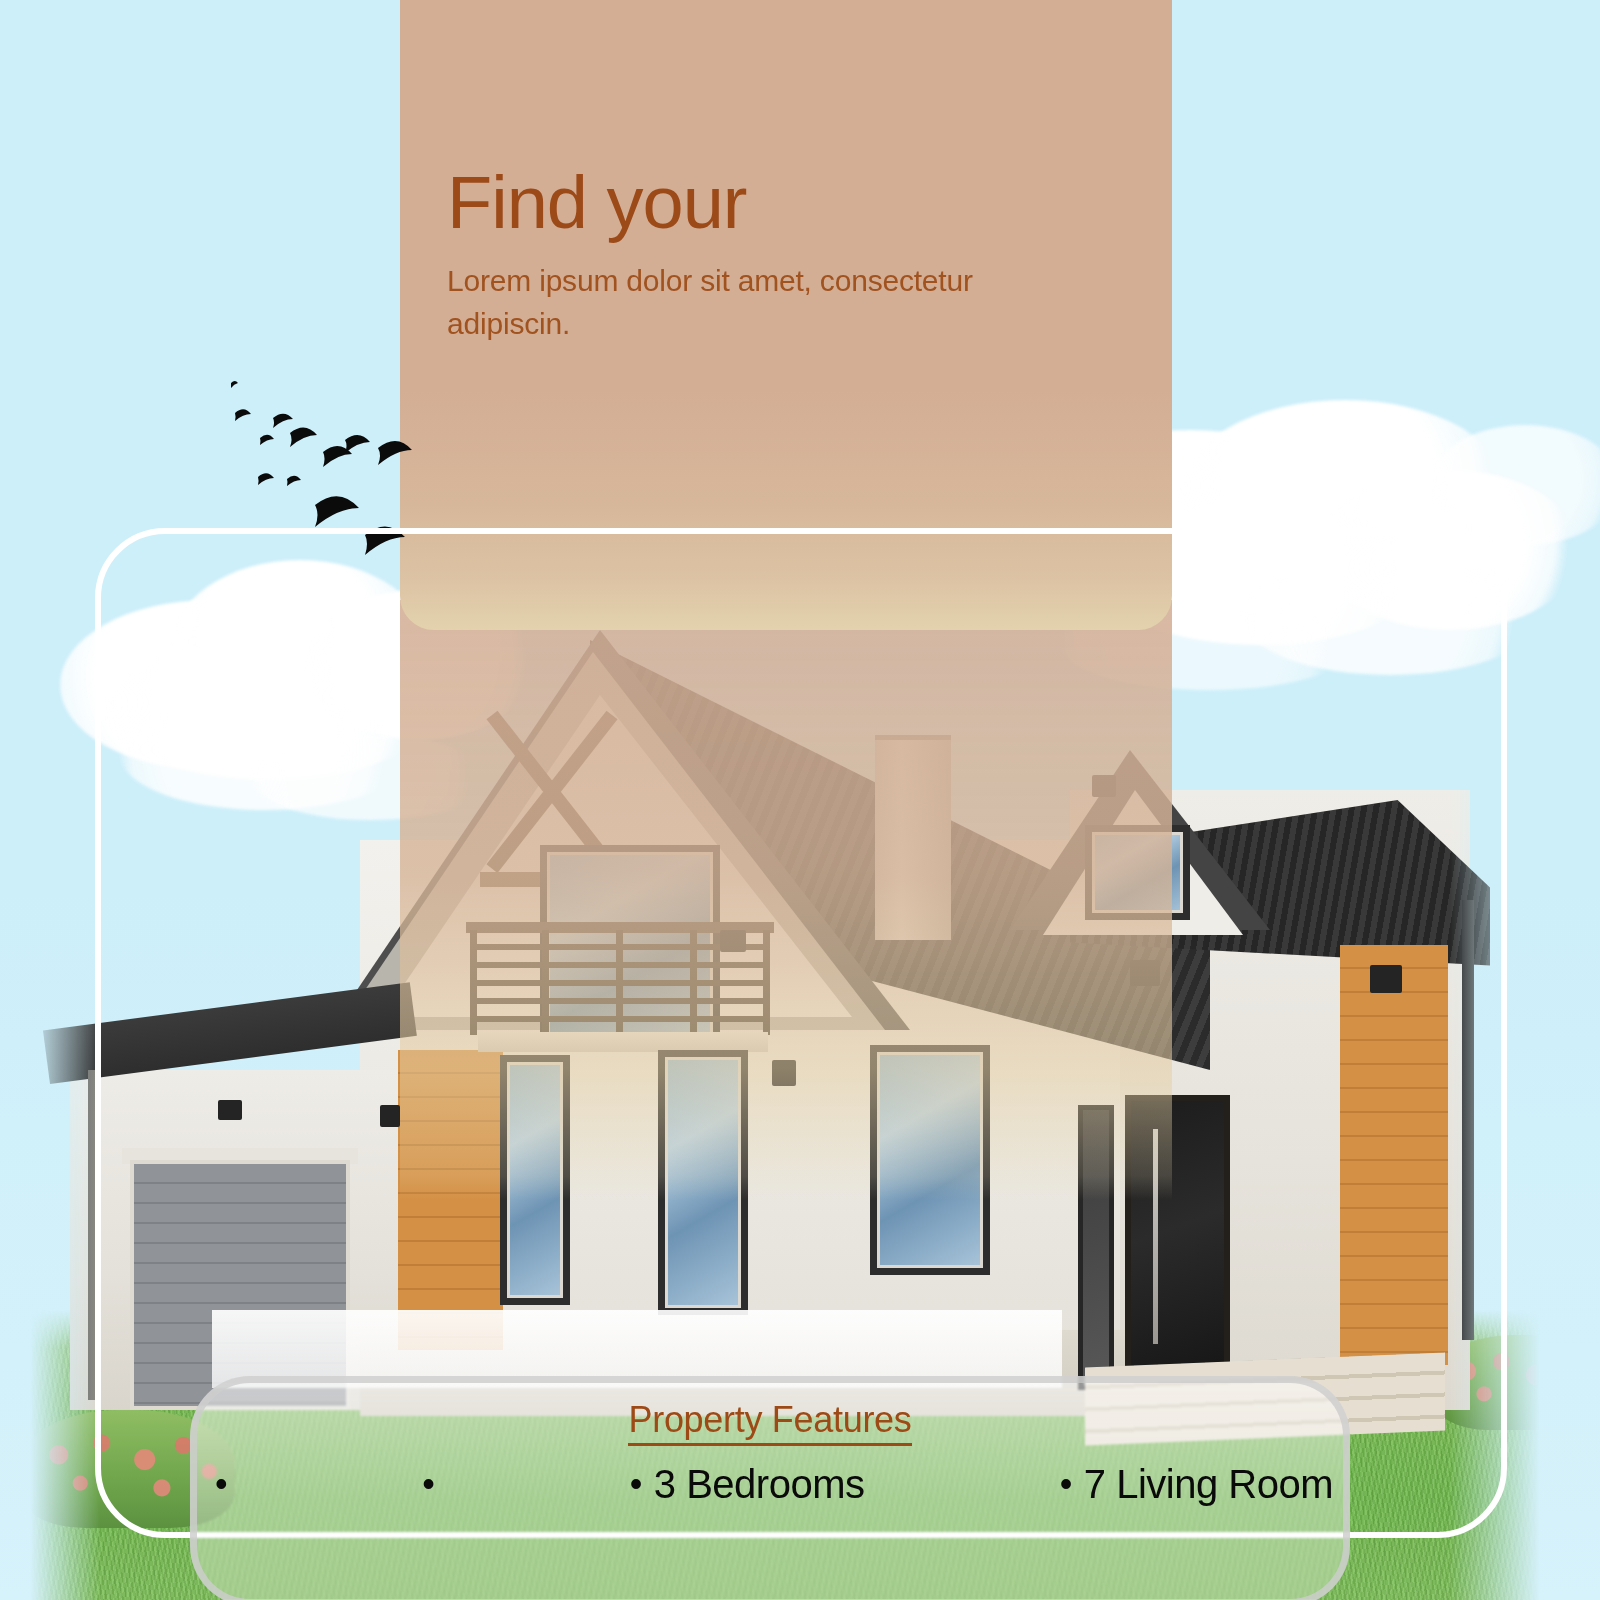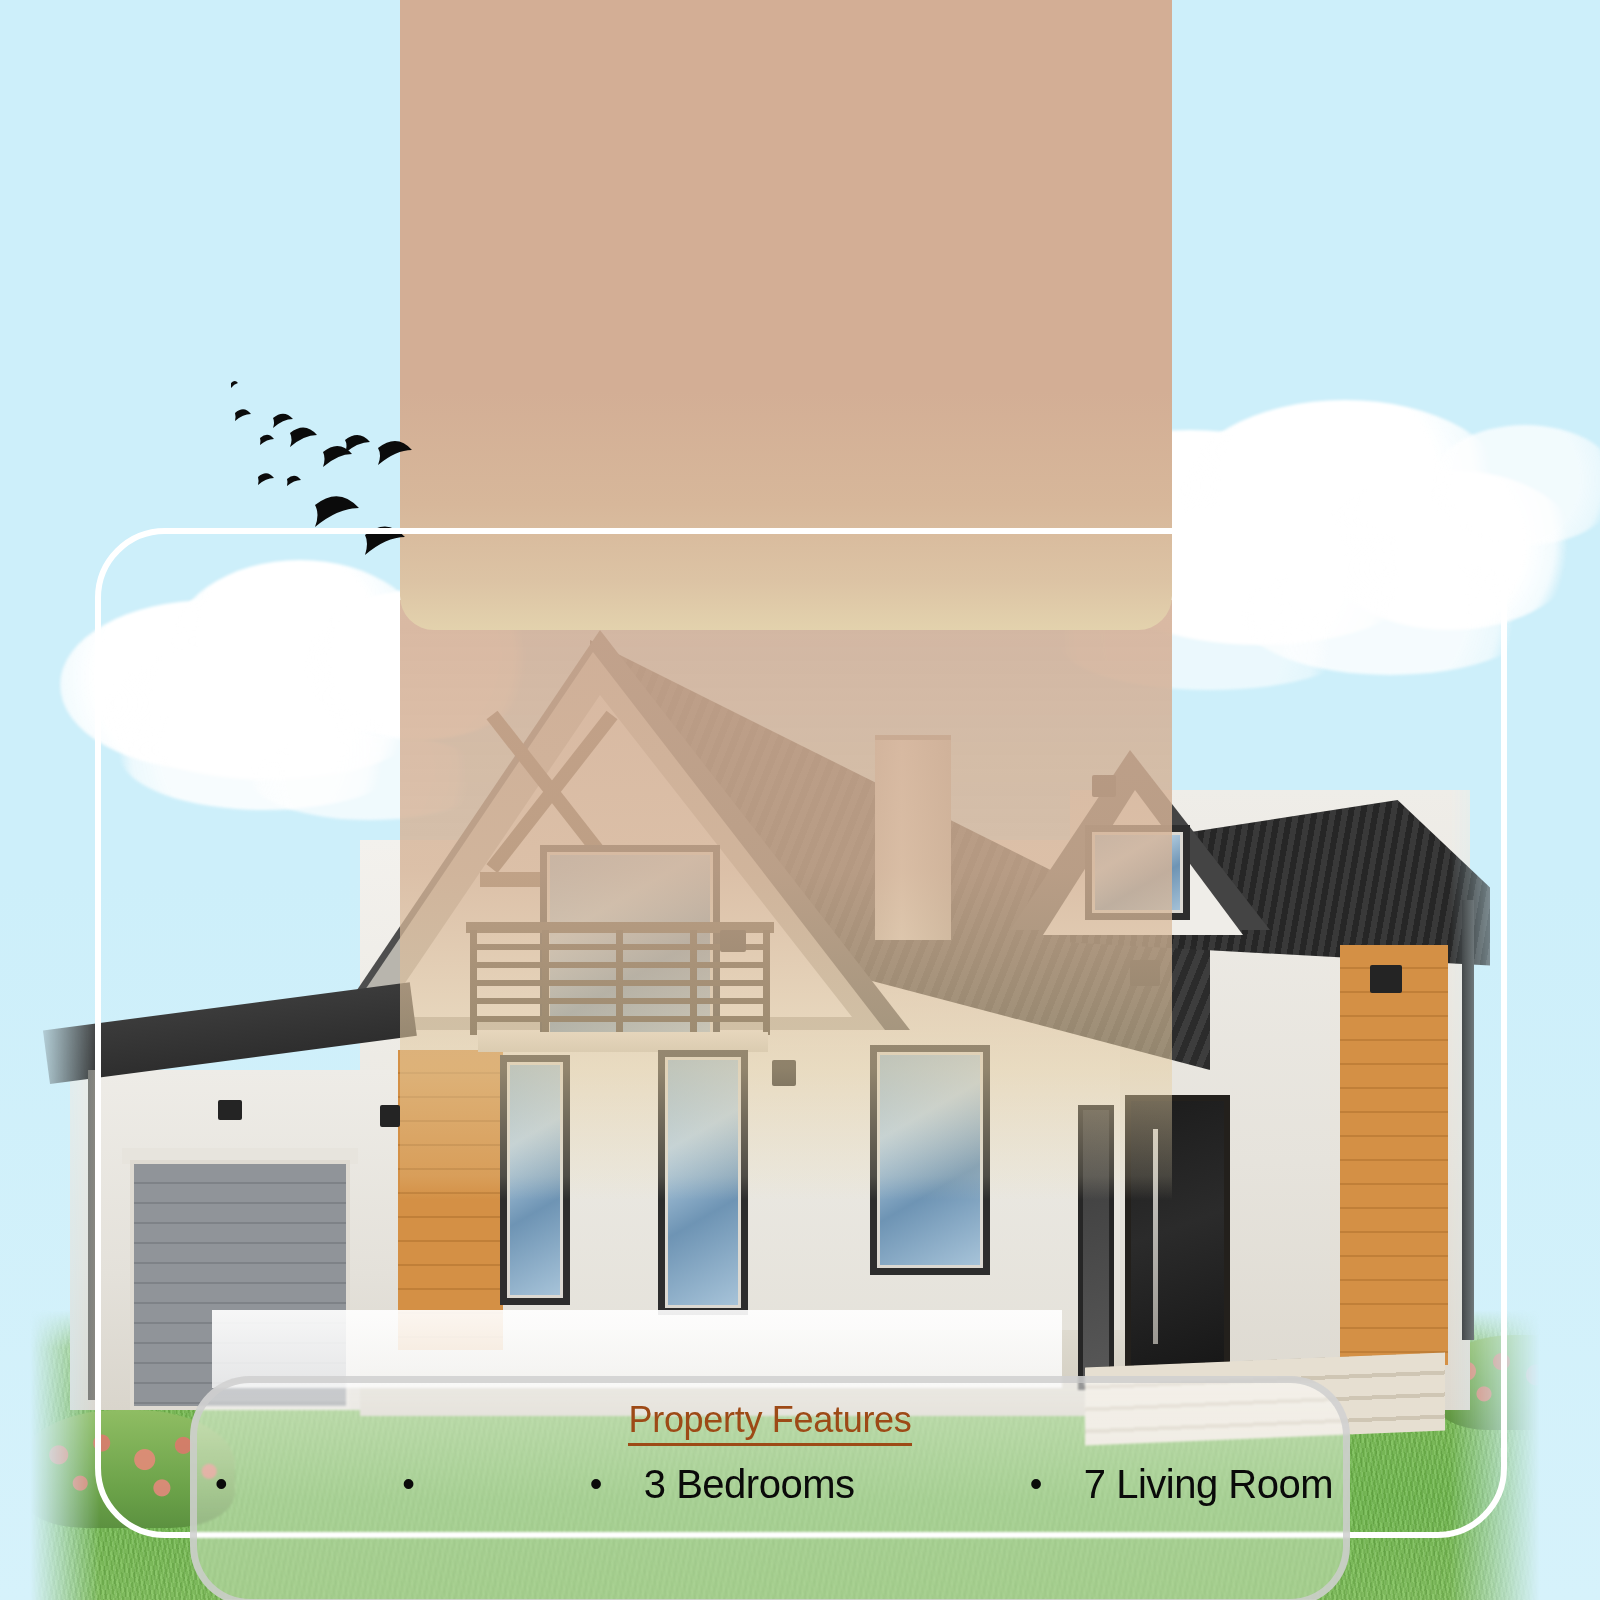"Find your" div.kicker { html: none -> <div>Find your</div> }
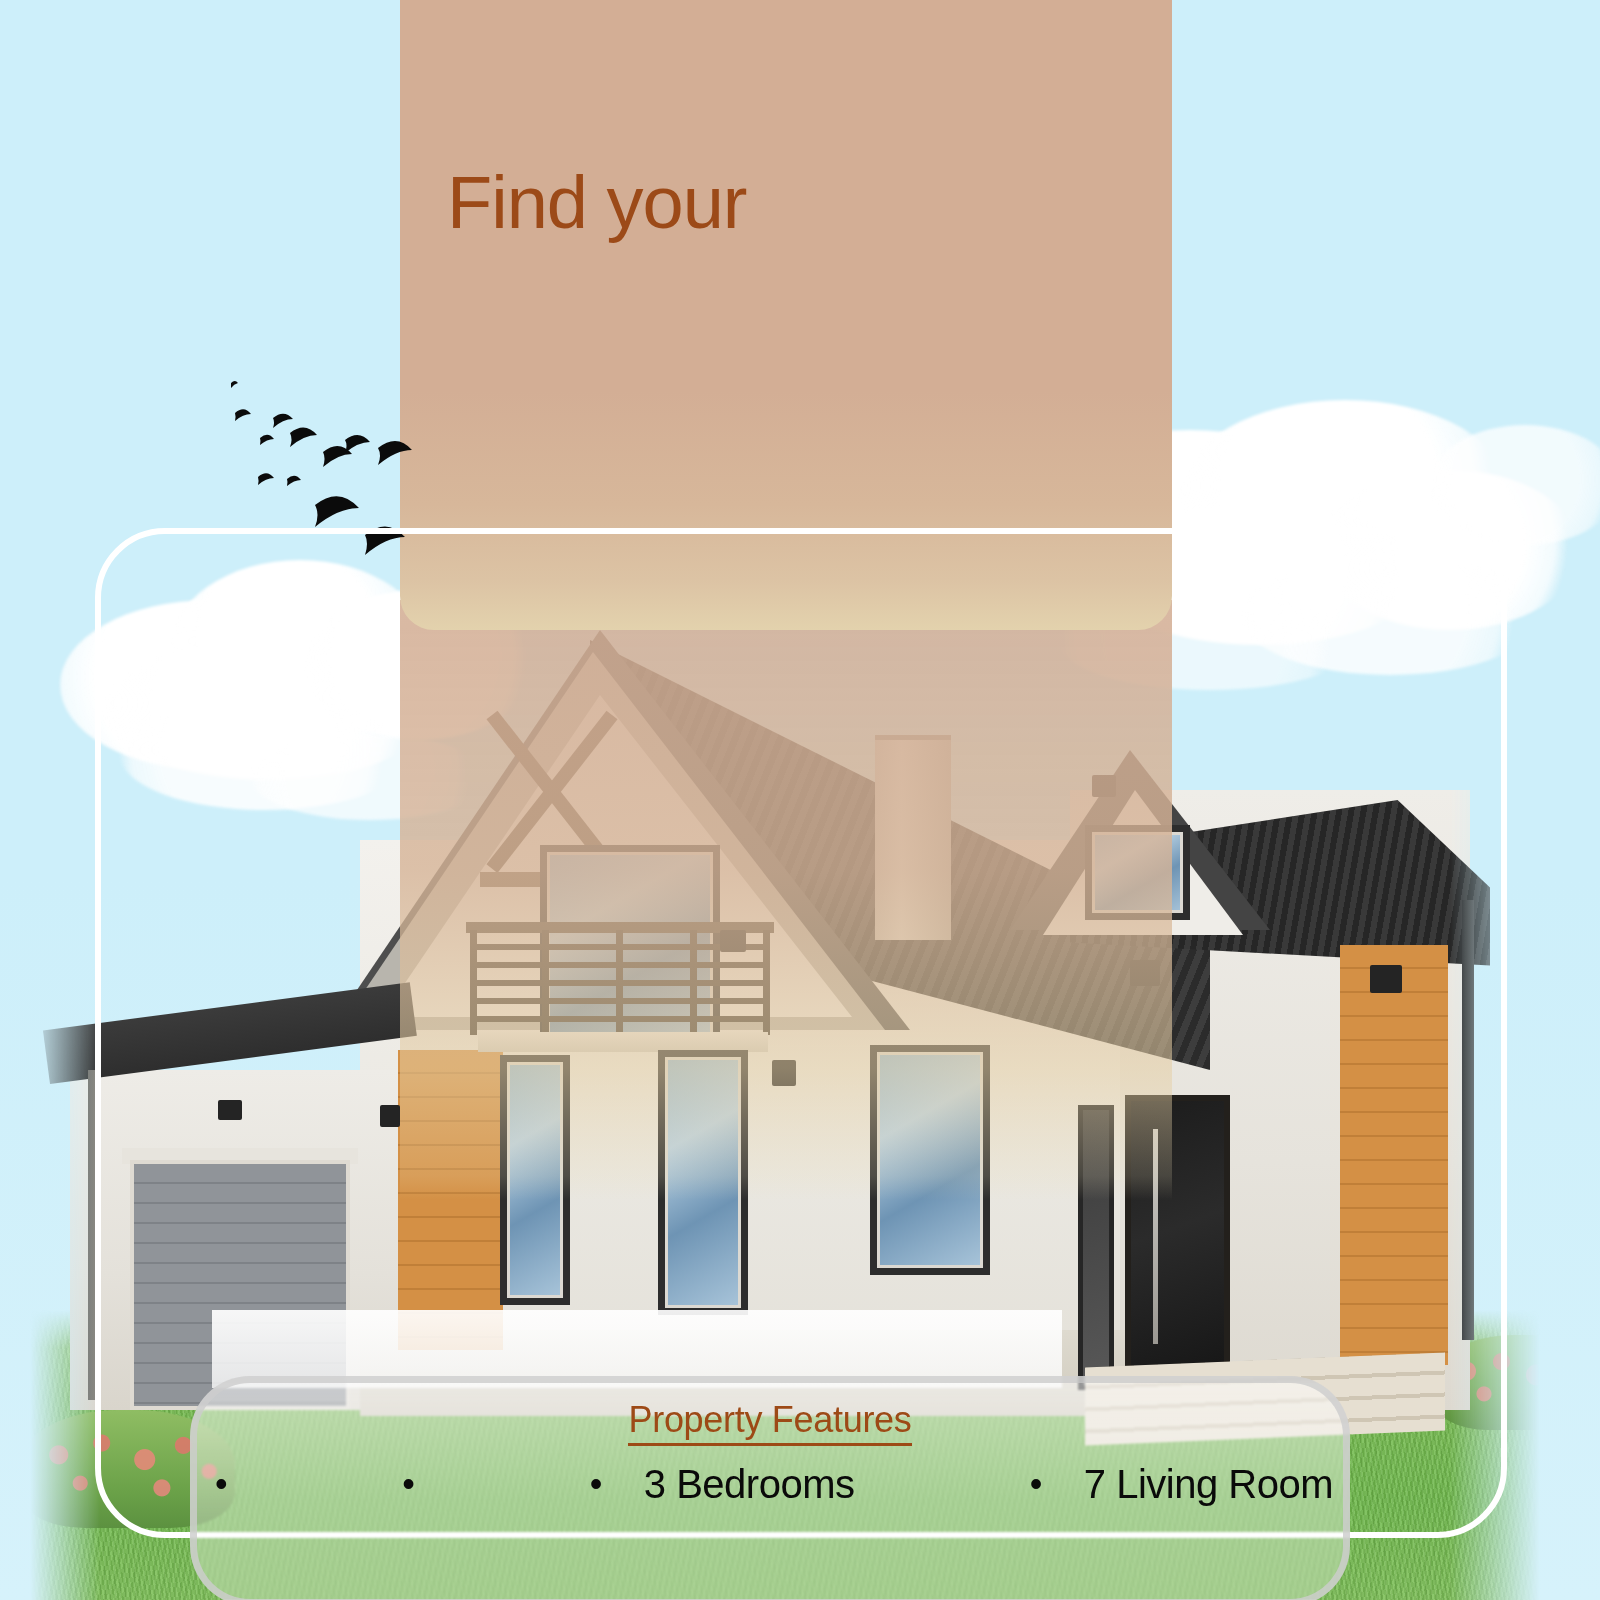"Lorem ipsum dolor sit amet," div.subcopy { html: none -> <div>Lorem ipsum dolor sit amet, consectetur adipiscin.</div> }
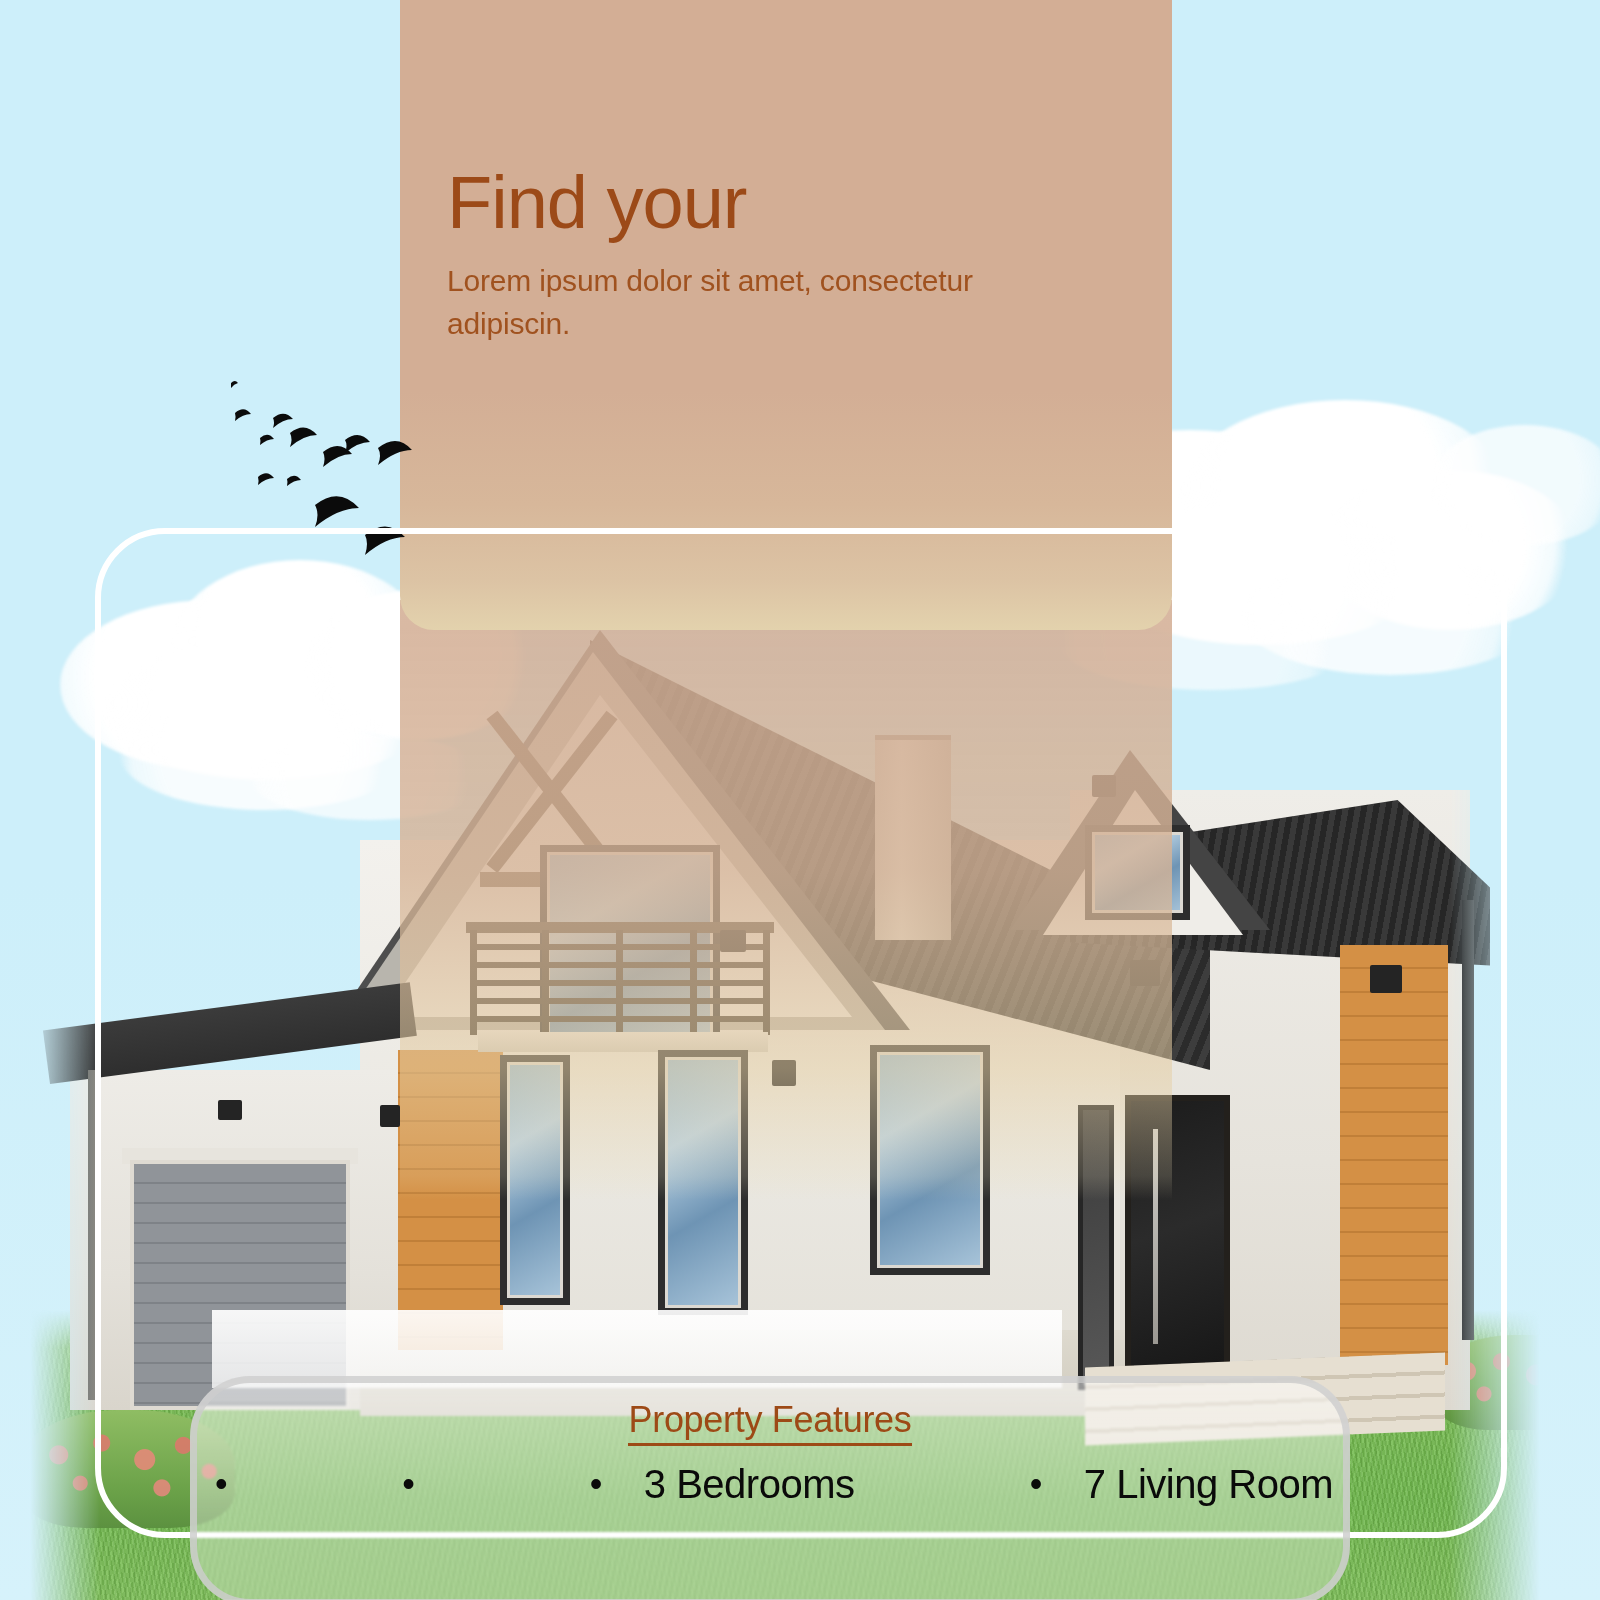"3 Bedrooms" .feat.wide .txt { margin-left: 30px -> none }
